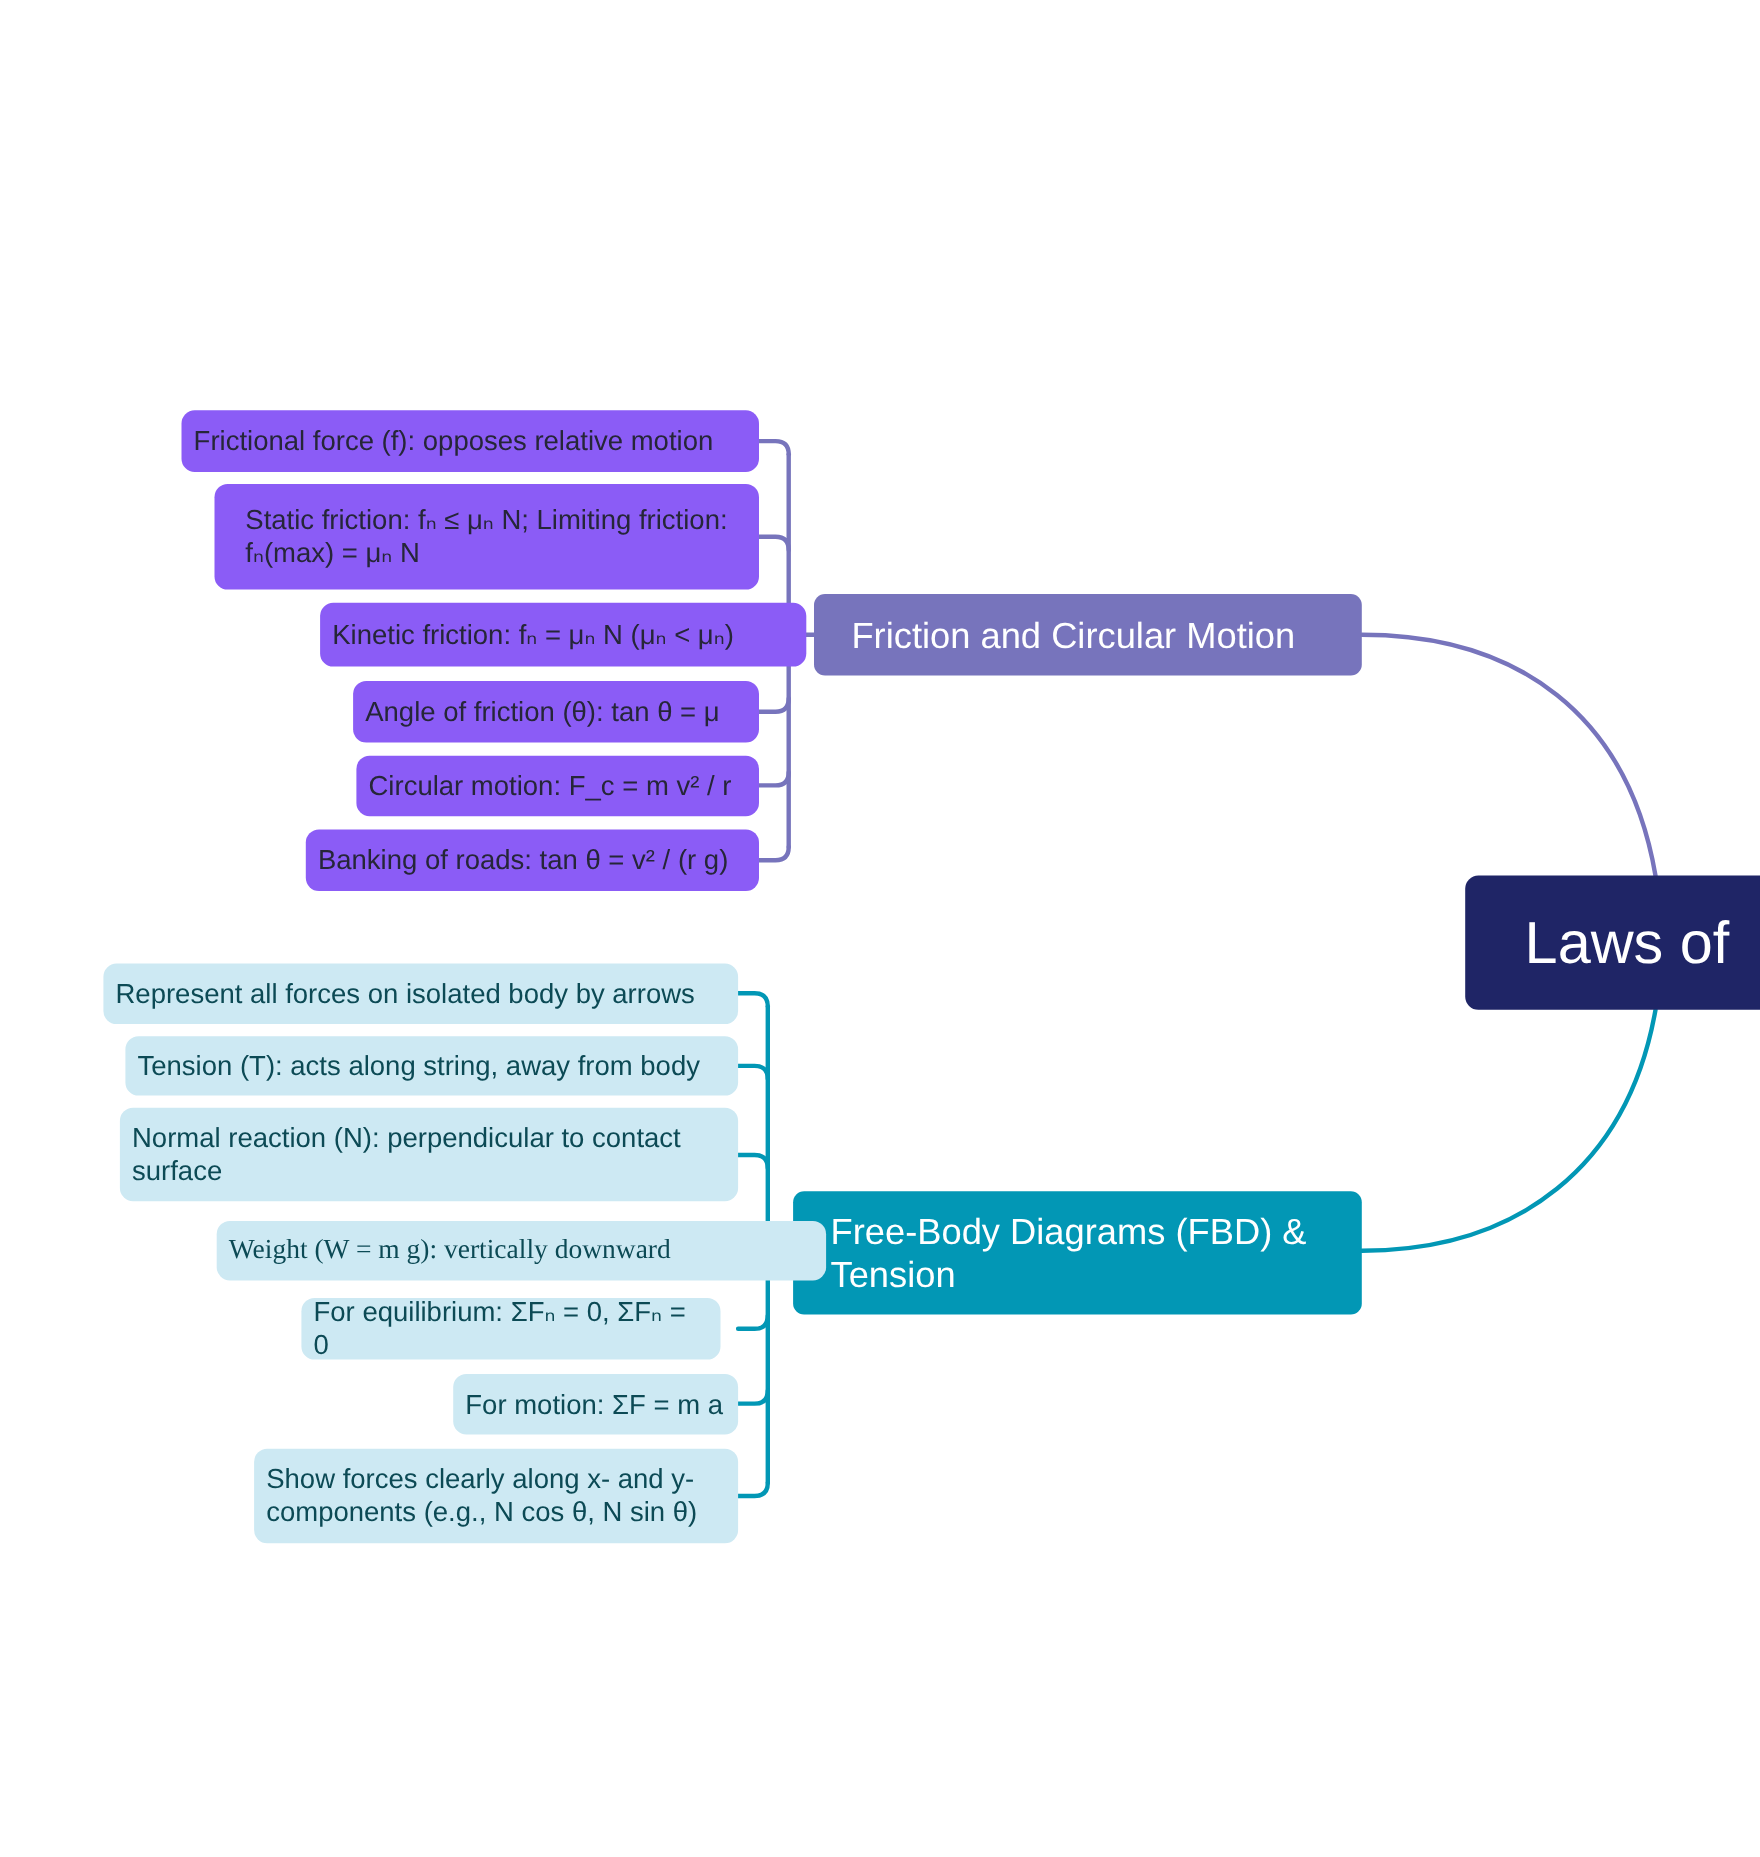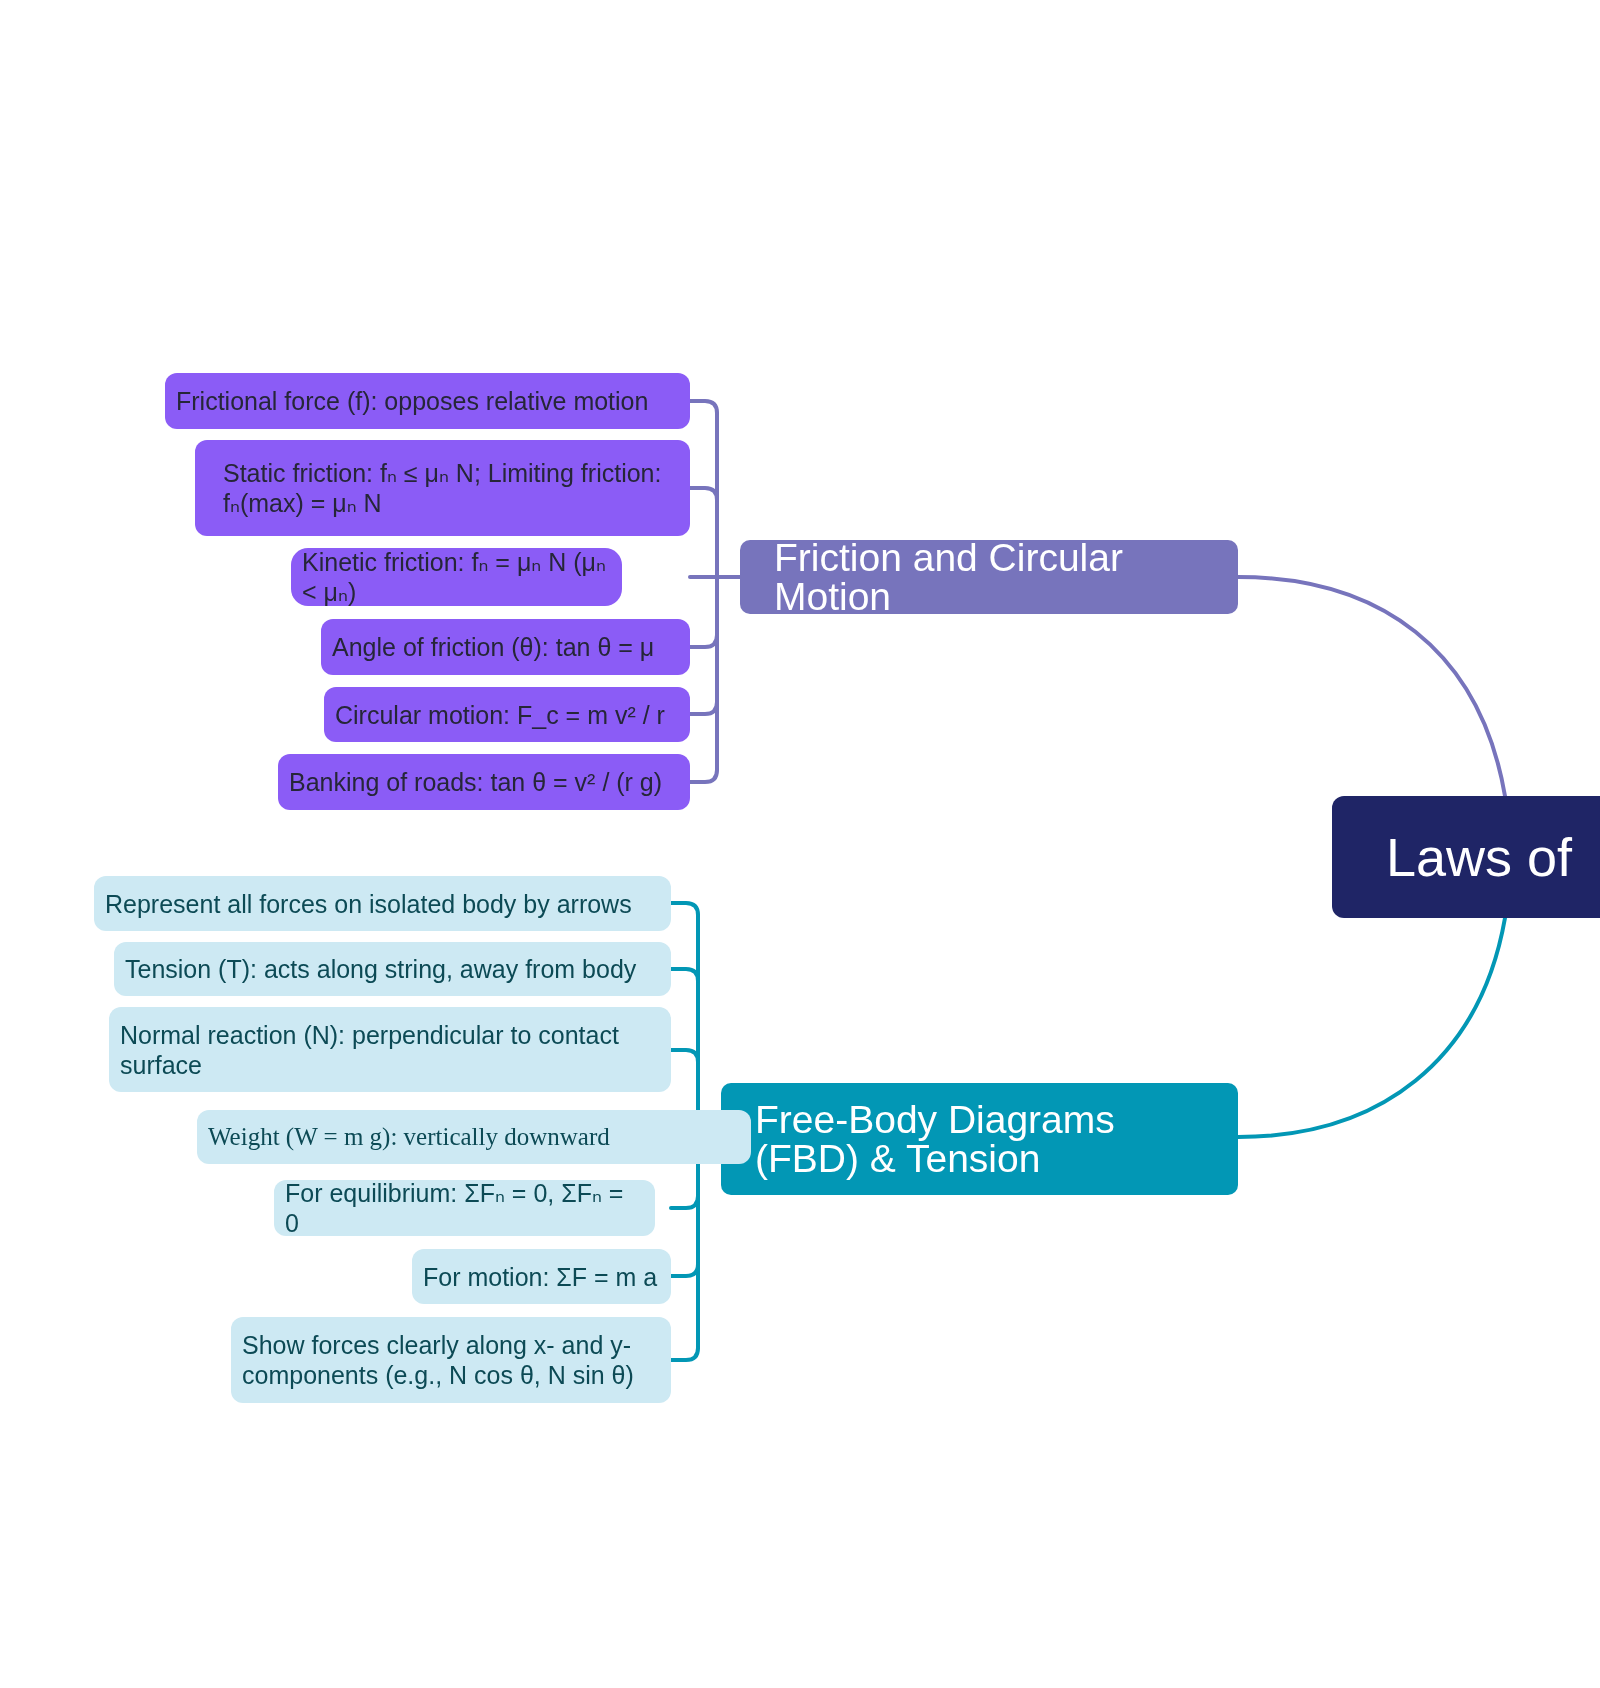"Kinetic friction: fₙ = μₙ" div.node { border-radius: 17px -> none; width: 331px -> 442px }
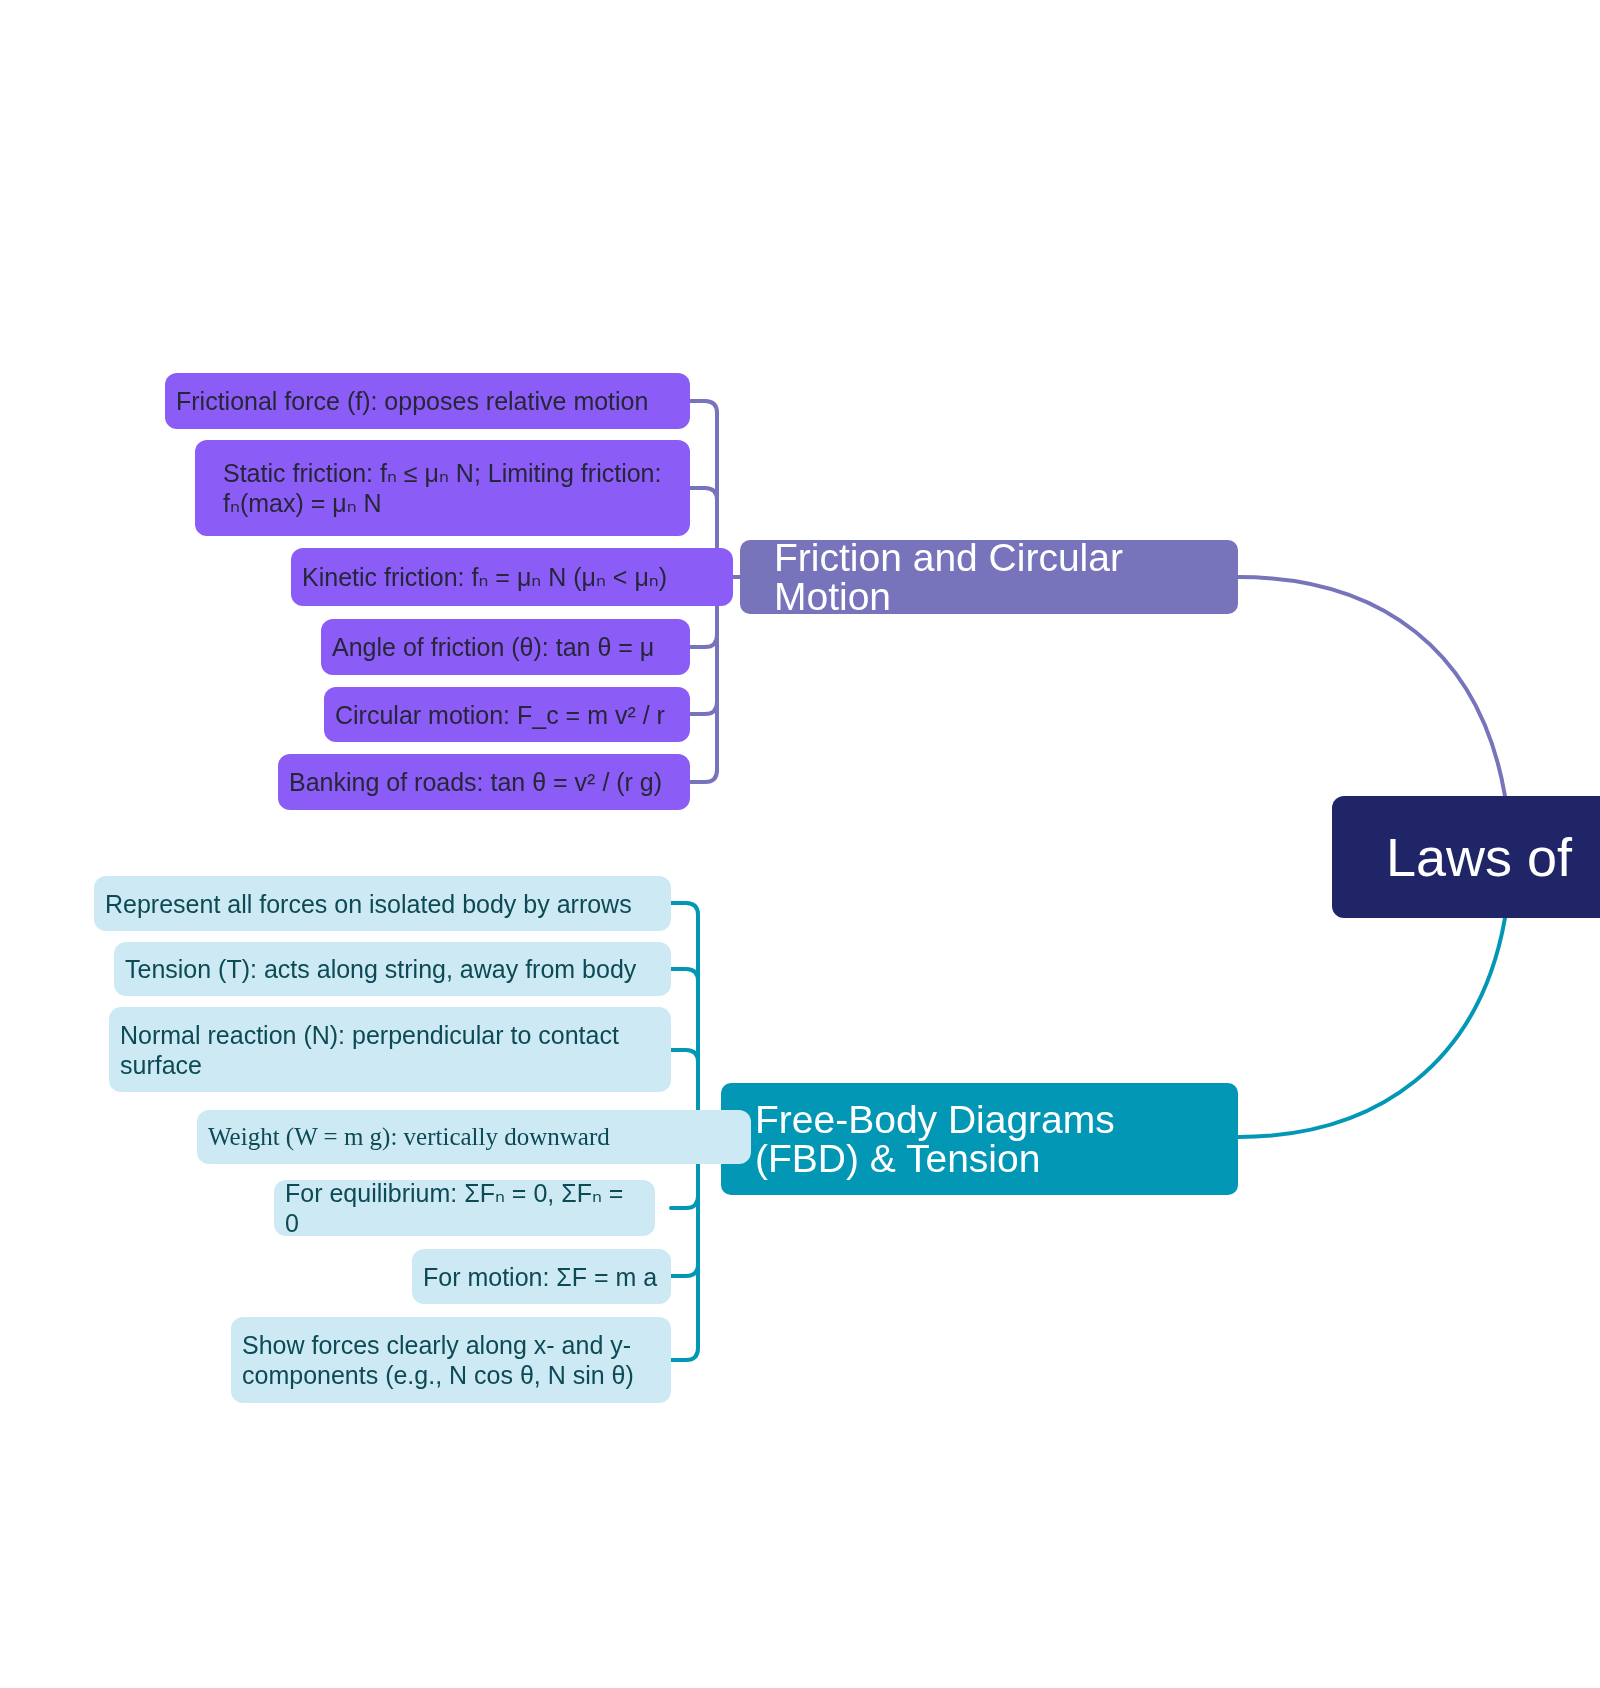"Friction and Circular Motion" .branch { font-size: 39px -> 33px }
